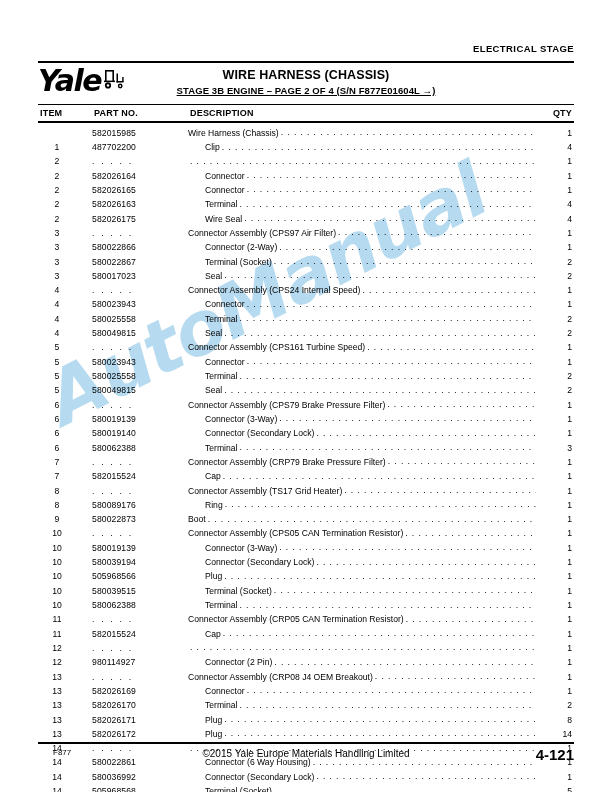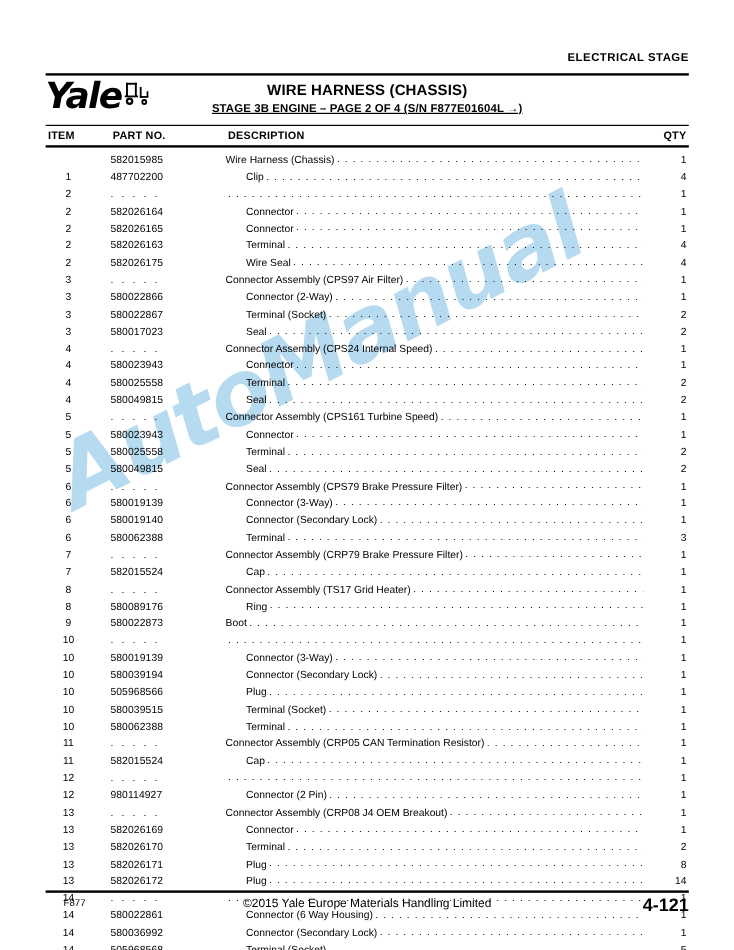"Connector Assembly (CPS05 CAN" span.desc-text { html: none -> <span>Connector Assembly (CPS05 CAN Termination Resistor)</span> }
